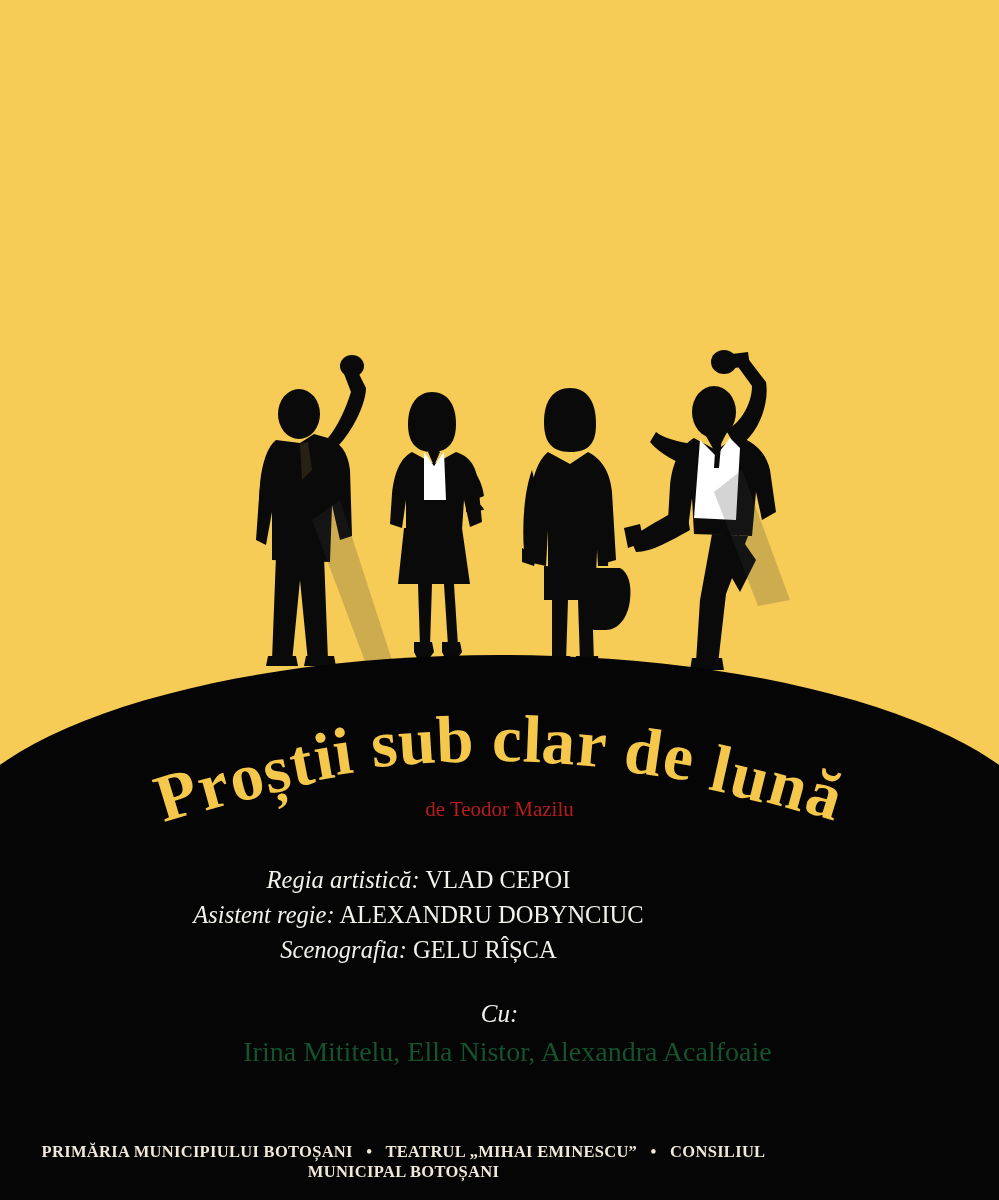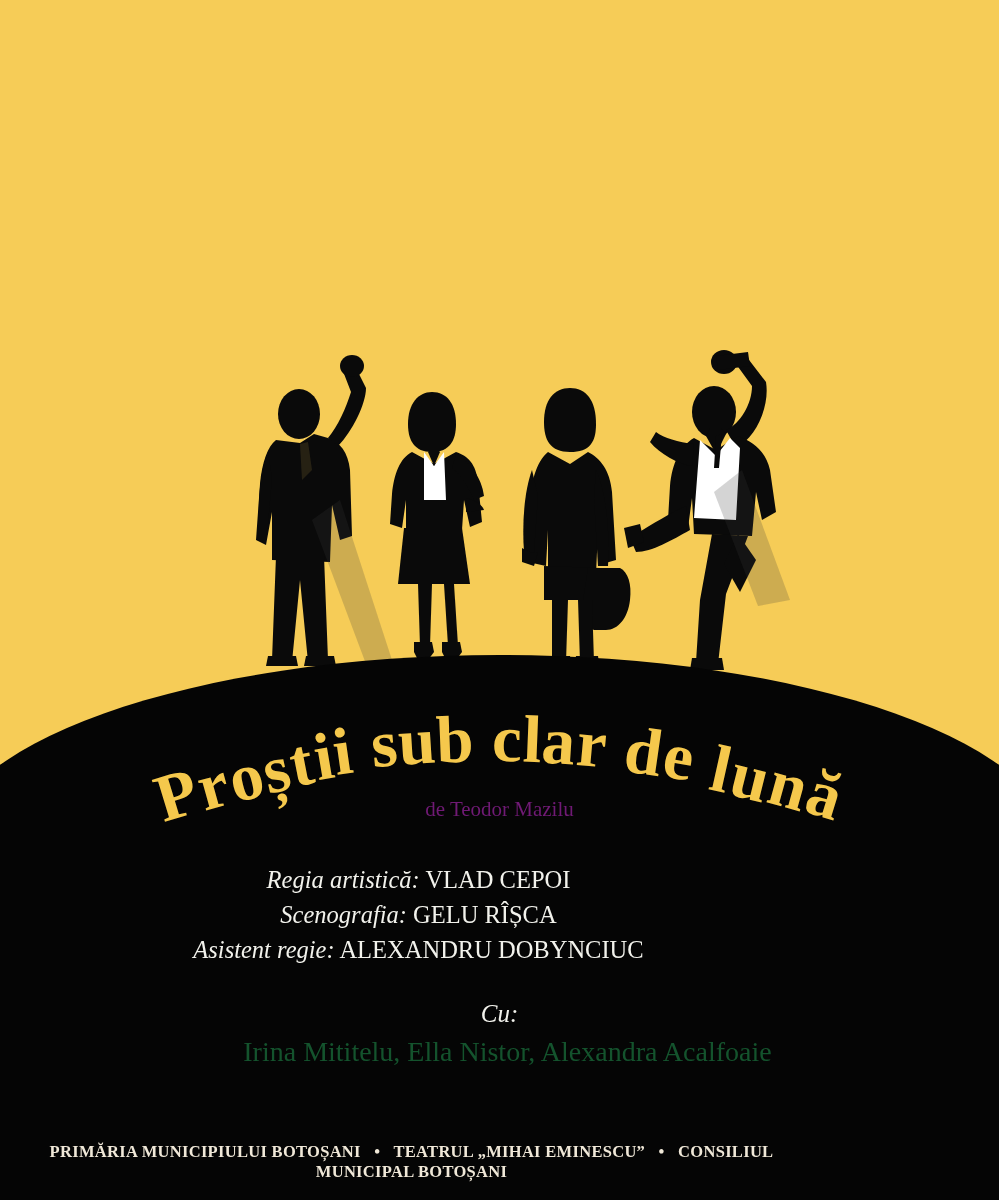"de Teodor Mazilu" .subtitle { color: #701a75 -> #b91c1c }
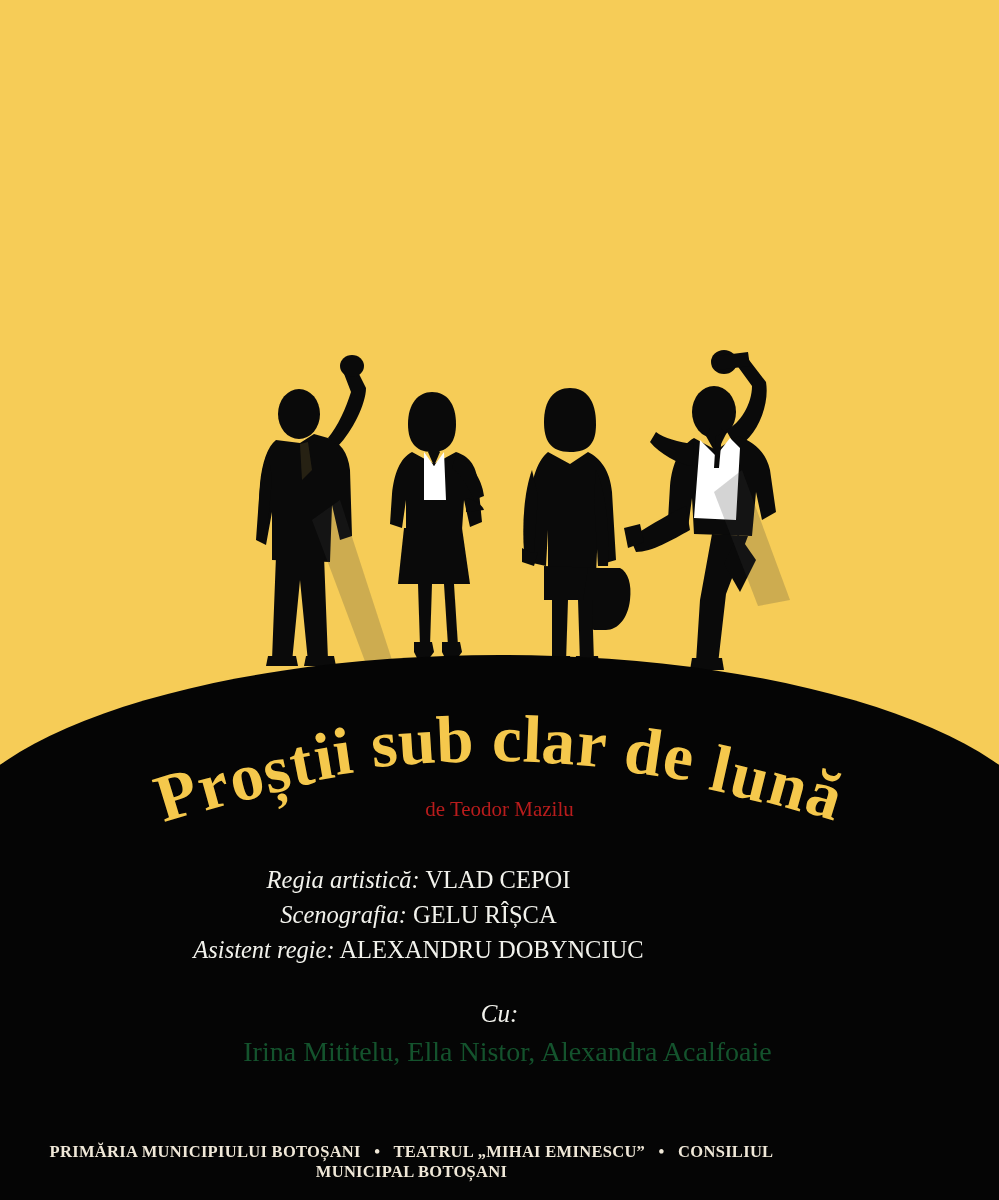"Scenografia: GELU RÎȘCA" div { order: before "Asistent regie: ALEXANDRU DOBYNCIUC" -> after "Asistent regie: ALEXANDRU DOBYNCIUC" }
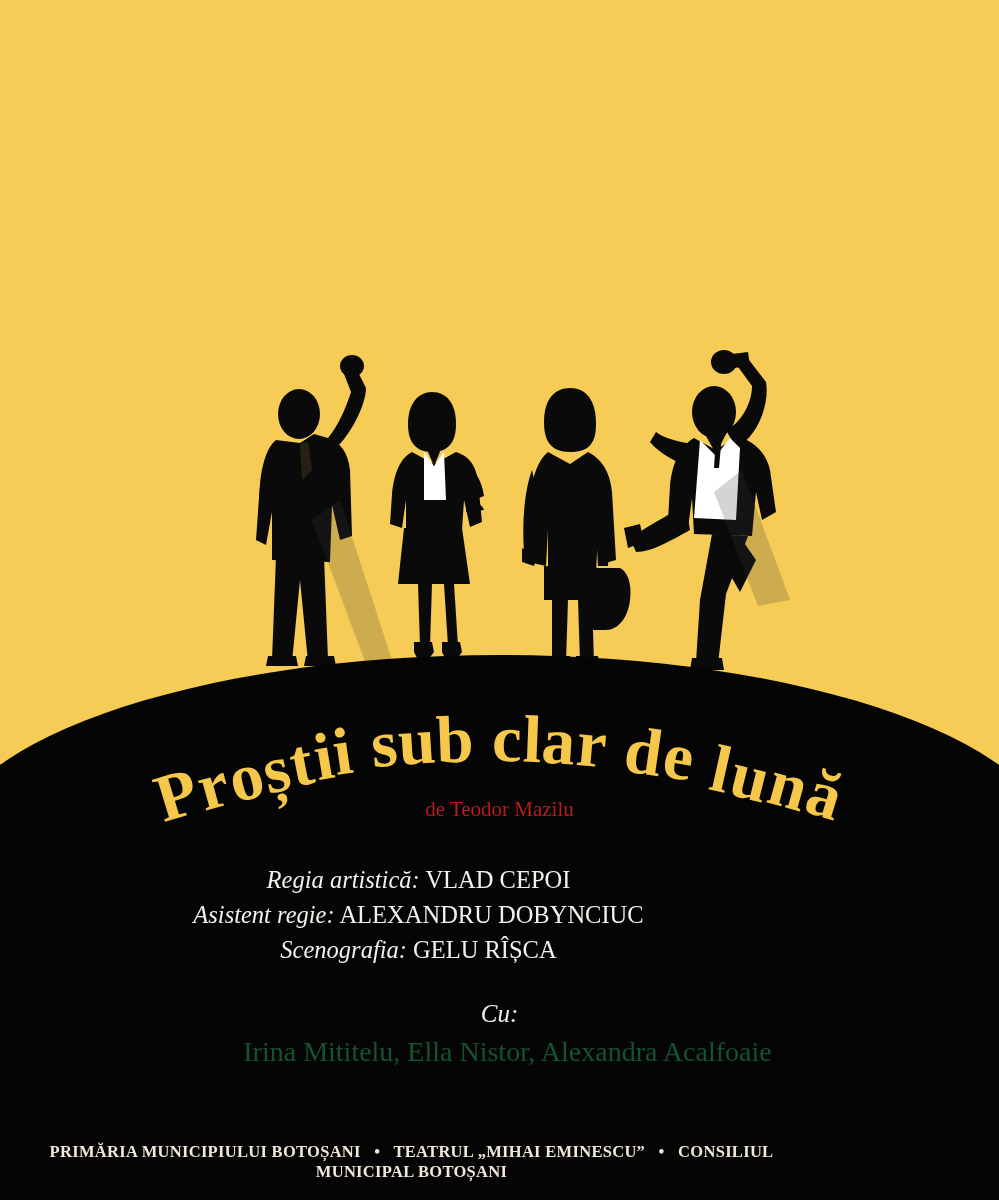"PRIMĂRIA MUNICIPIULUI BOTOȘANI • TEATRUL" .footer { left: 16px -> 8px }
